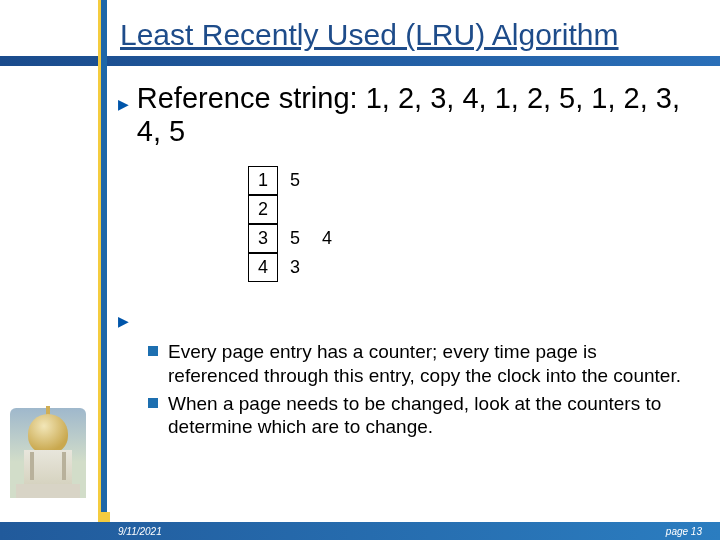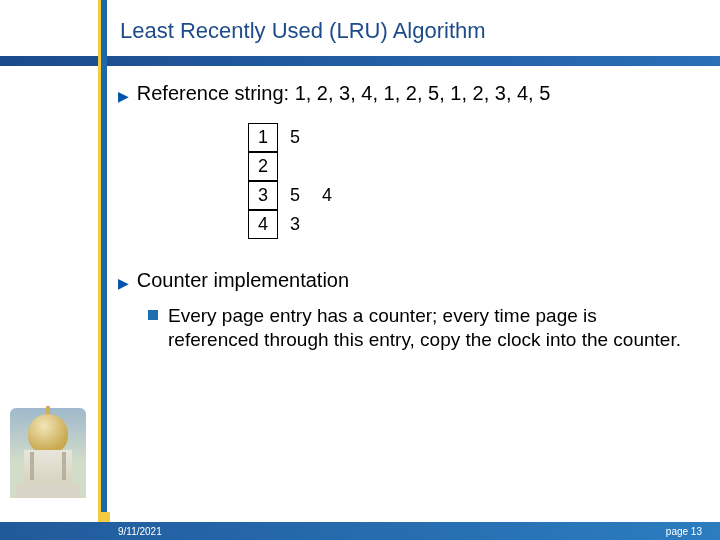"Least Recently Used (LRU) Algorithm" .title { font-size: 22px -> 30px; text-decoration: none -> underline }
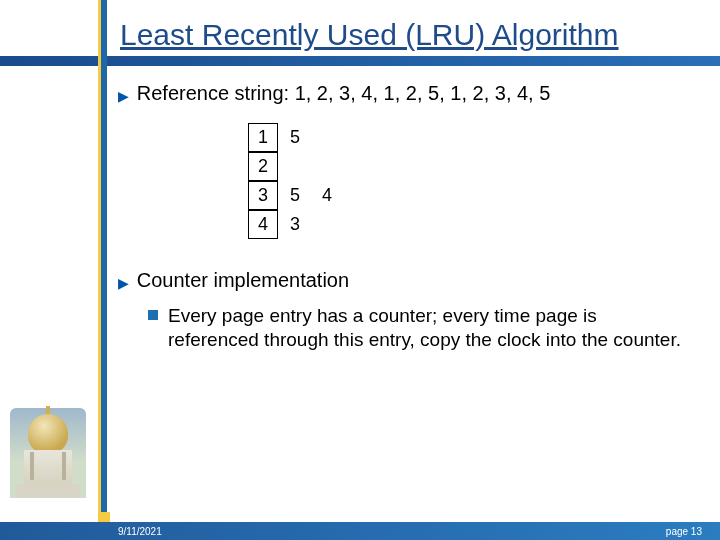"Reference string: 1, 2, 3," .bullet1-text { font-size: 20px -> 29px }
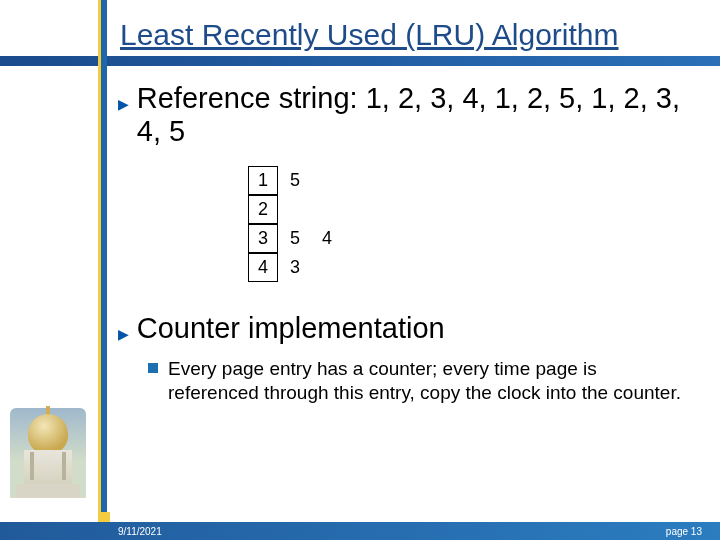"Counter implementation" span.bullet1-text { html: <span>Counter implementation</span> -> none }
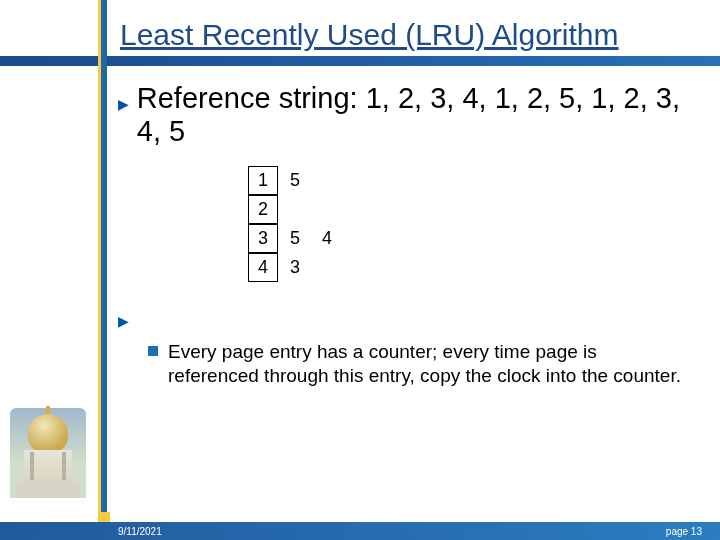"When a page needs to" div.bullet2 { html: none -> <div> <div></div> <div>When a page needs to be changed, look at the counters to determine which are to change.</div> </div> }
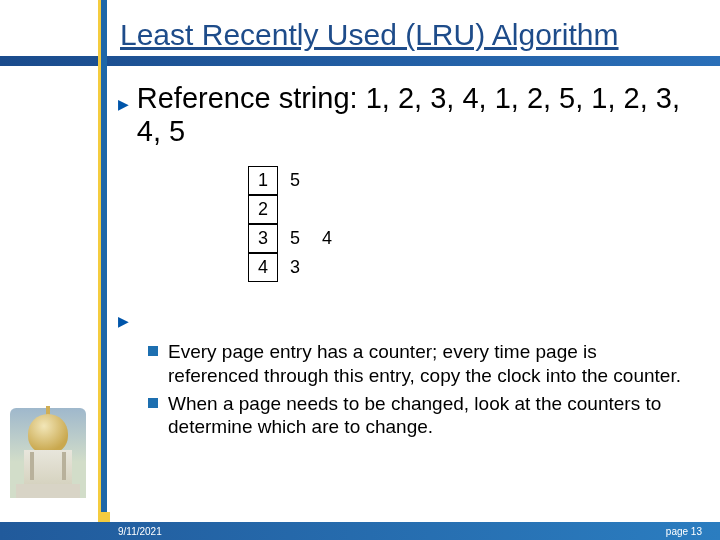"9/11/2021" .footer-bar { font-style: none -> italic }
